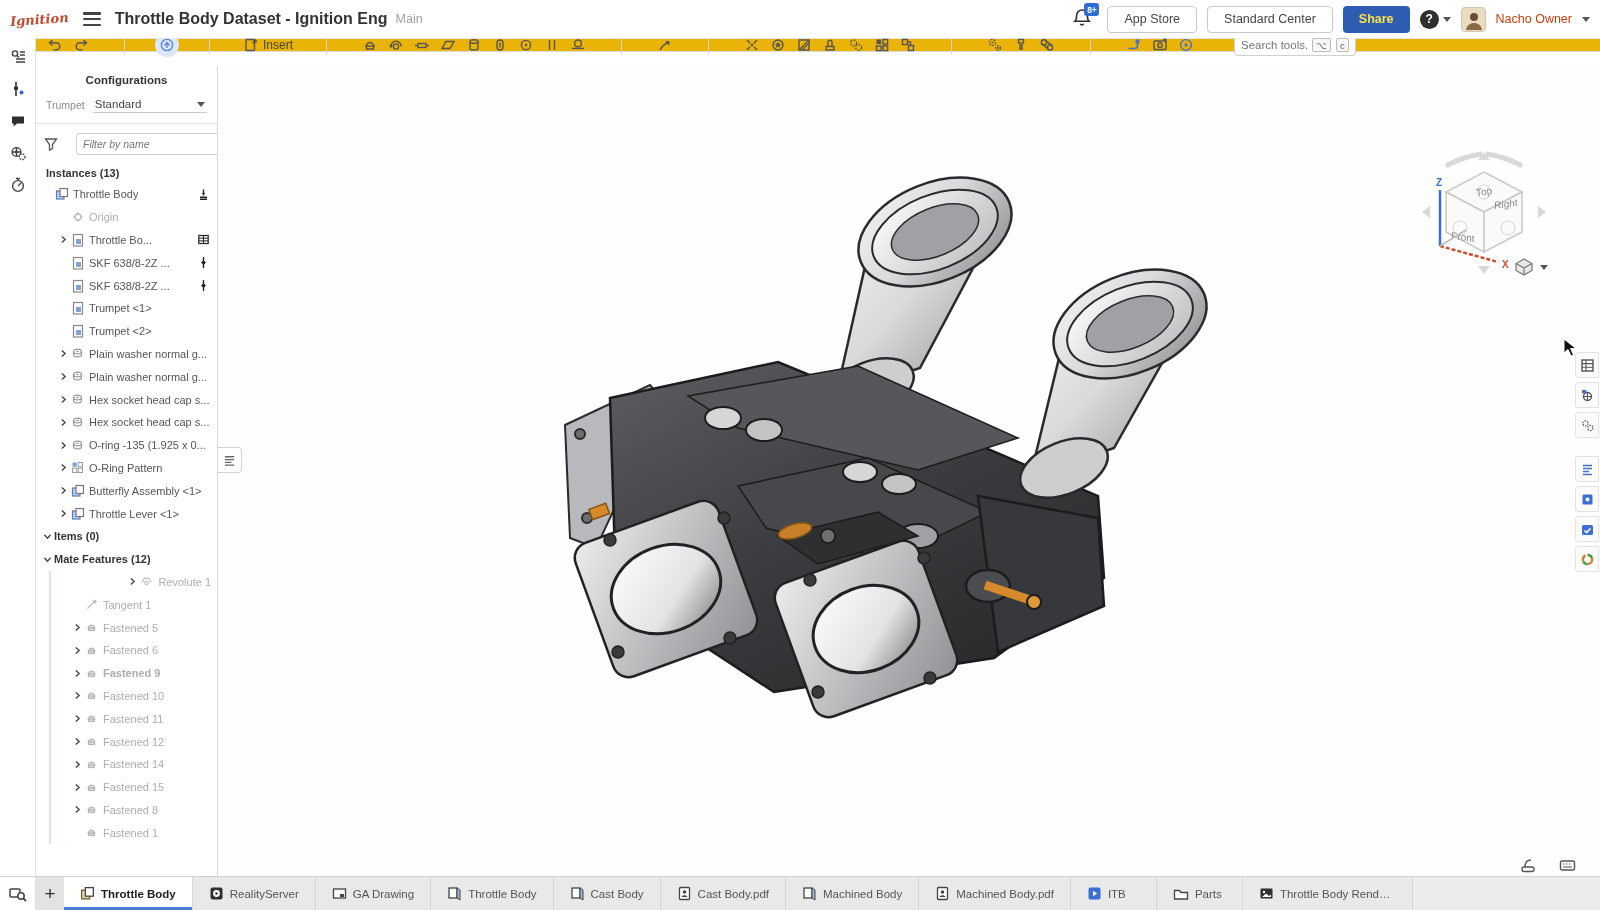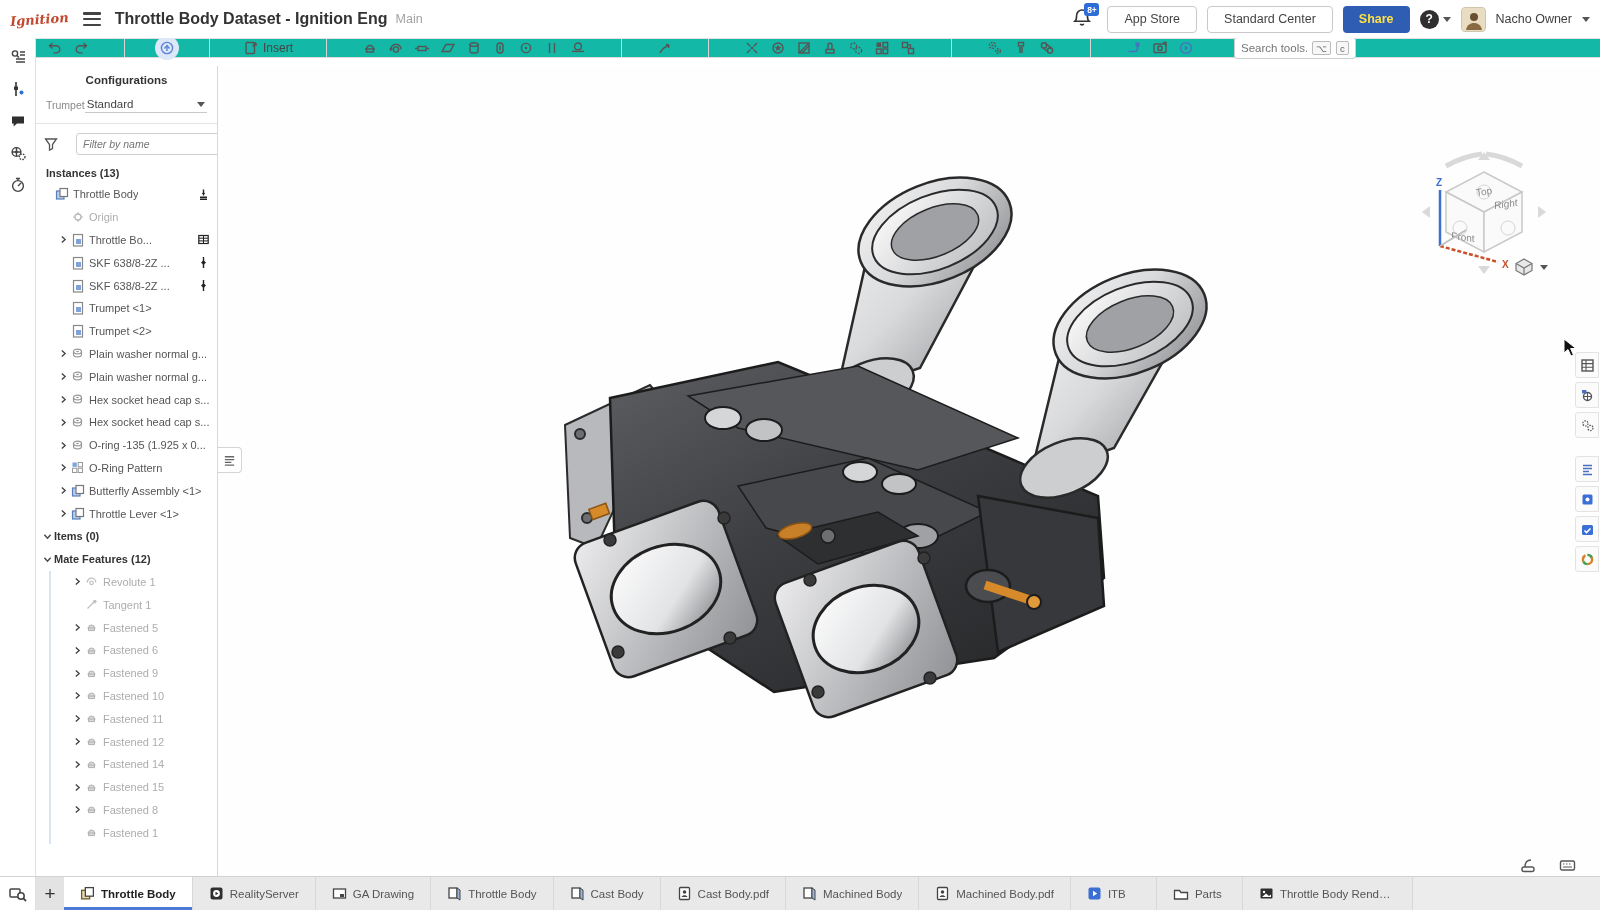"Nacho Owner" #user-name { color: #404040 -> #c2410c }
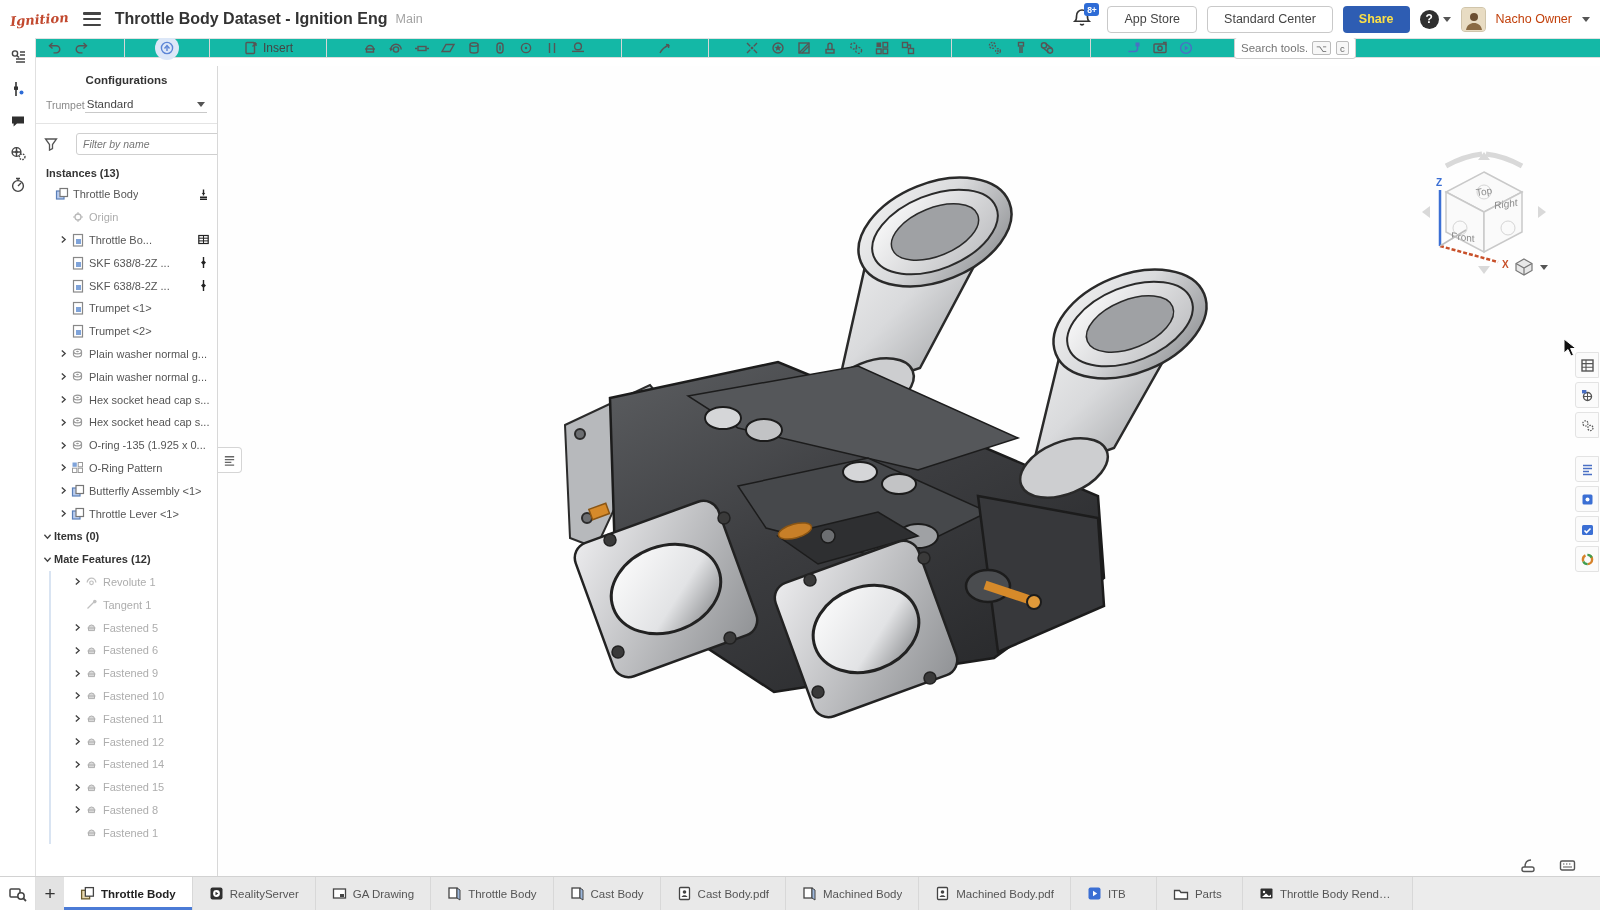"Insert" #toolbar { background: #14b8a6 -> #eab308; height: 20px -> 14px }
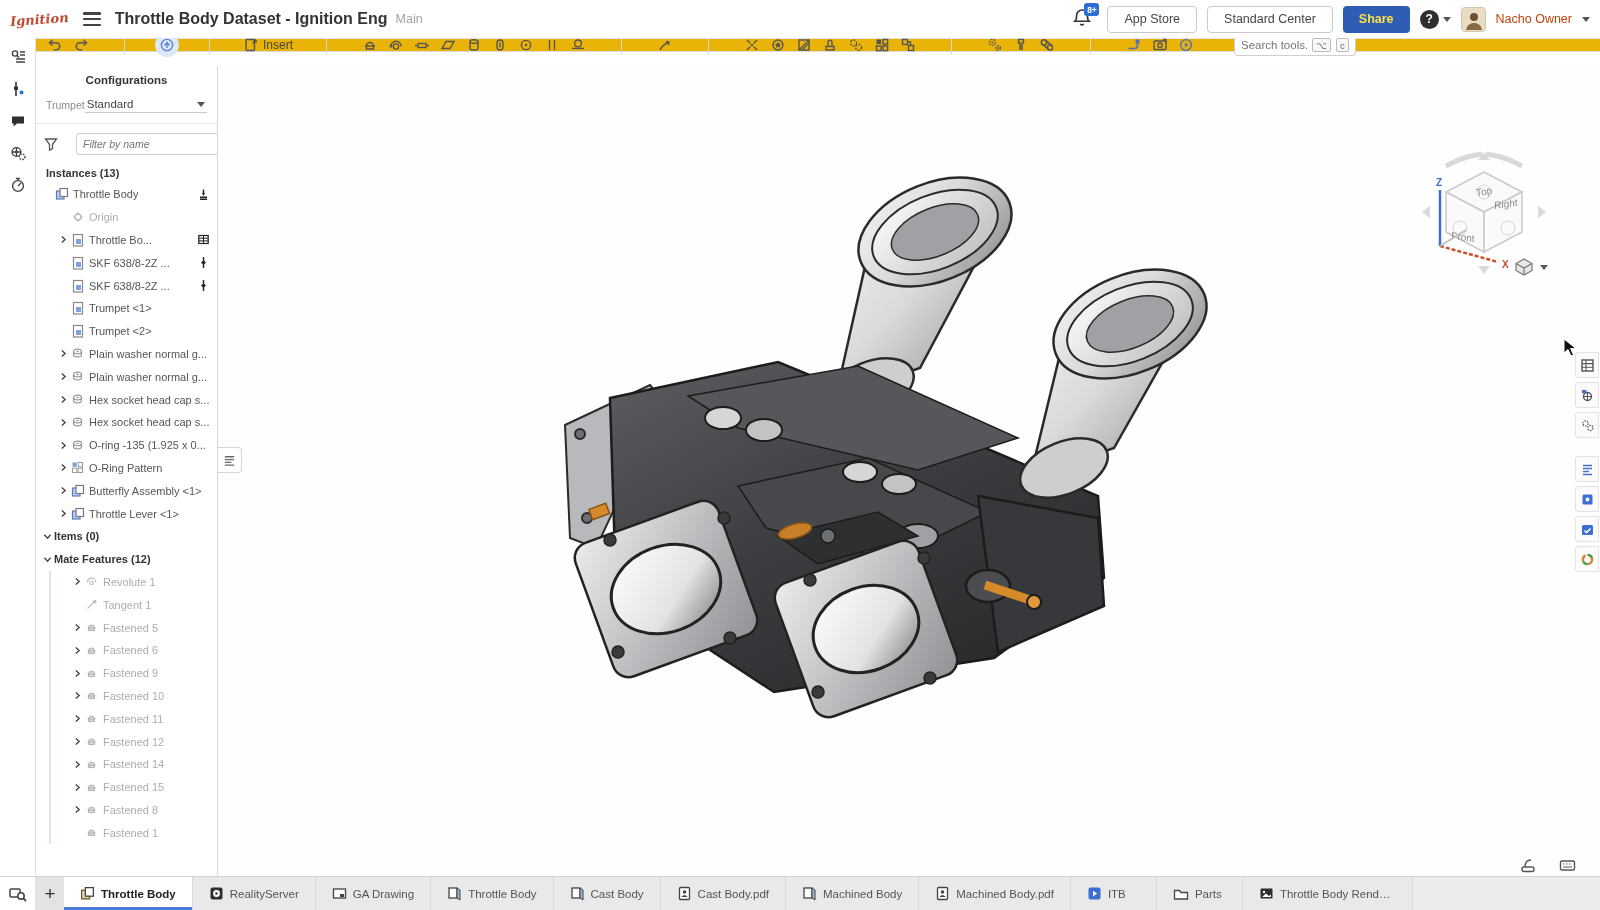"Trumpet" #config-row { gap: 0 -> 8px }
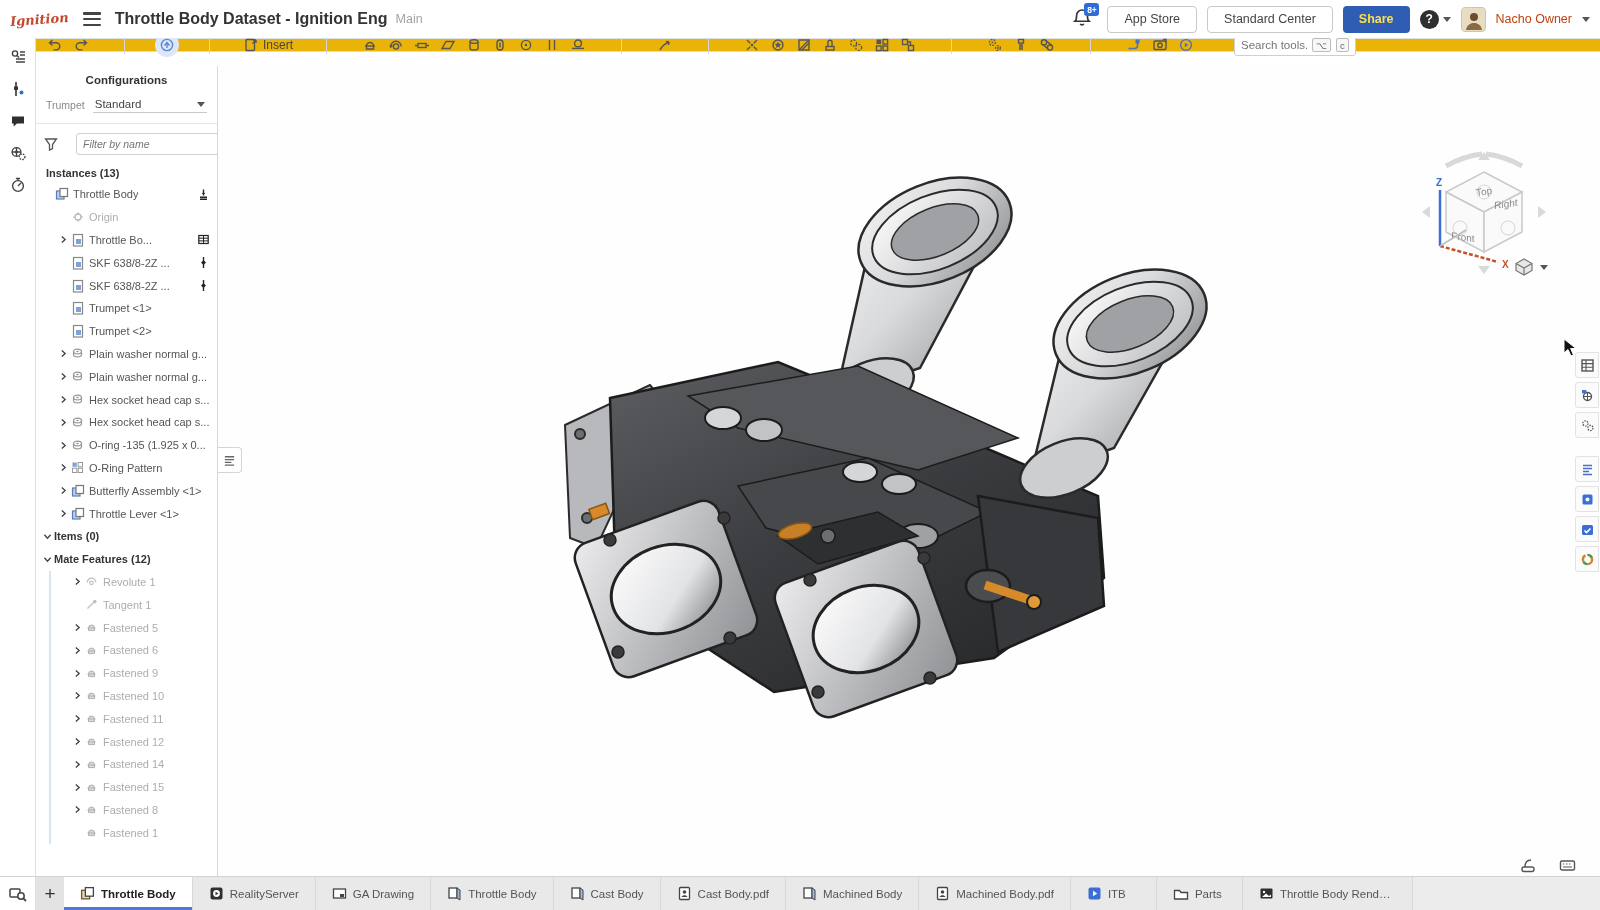"Revolute 1" div.row { justify-content: none -> flex-end }
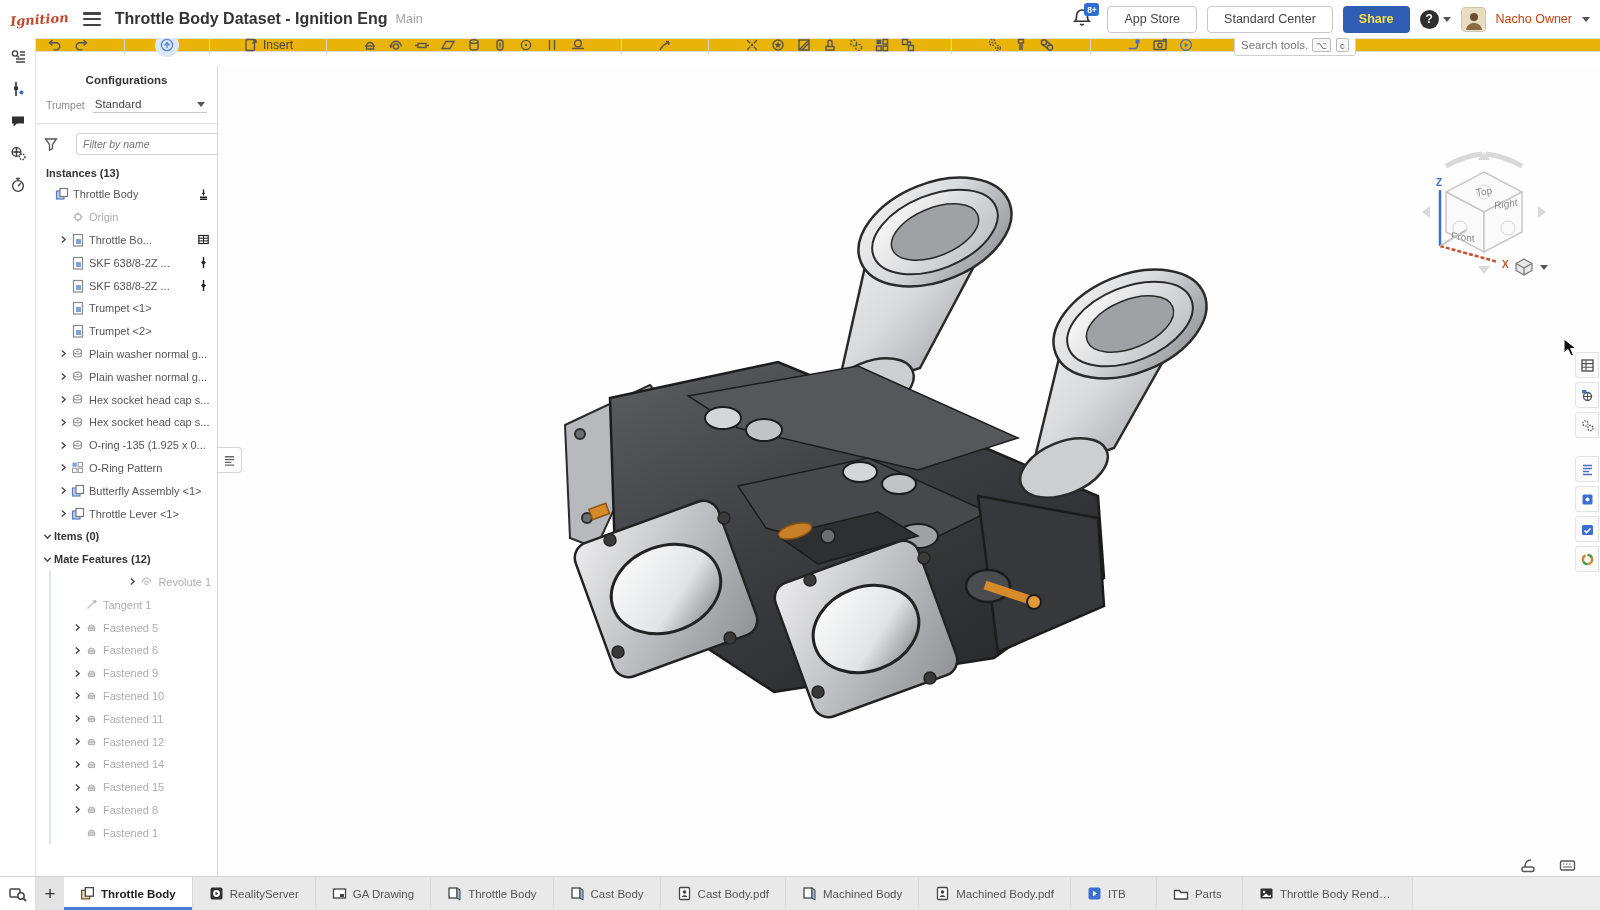"Fastened 9" div.row { font-weight: none -> bold }
